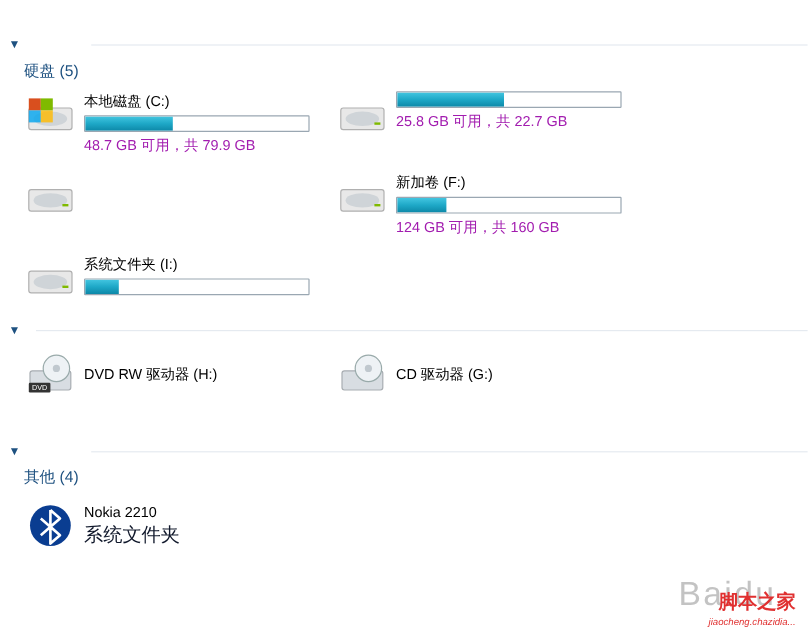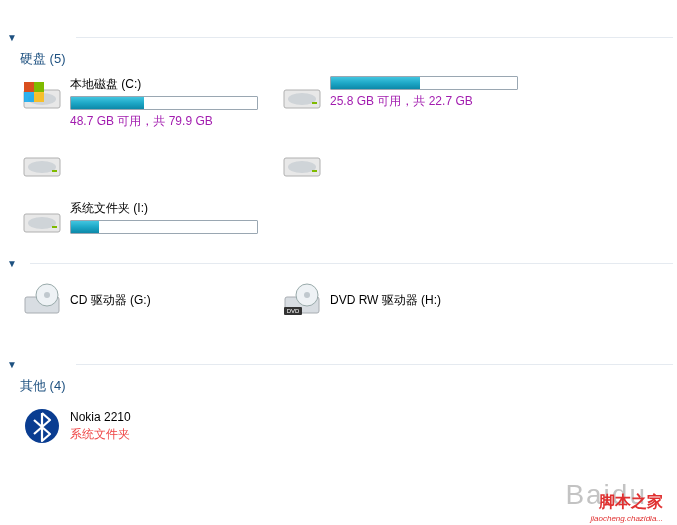"新加卷 (F:)" div.drive-body { html: none -> <div> <div>新加卷 (F:)</div> <div> <div></div> </div> <div>124 GB 可用，共 160 GB</div> </div> }
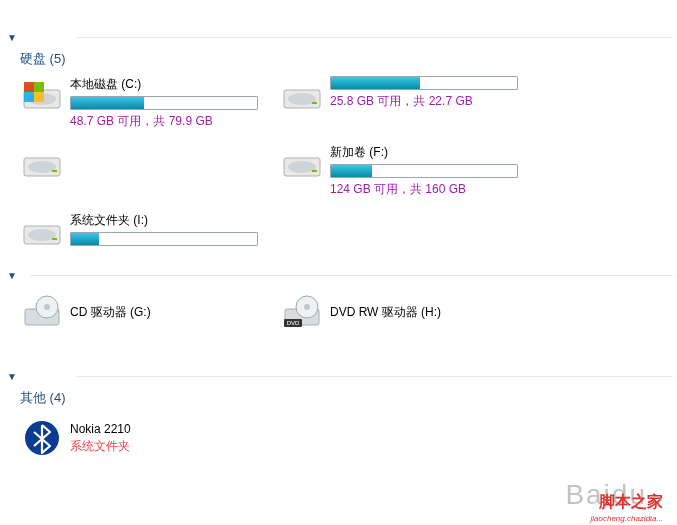"CD 驱动器 (G:)" div.device { order: before "DVD RW 驱动器 (H:)" -> after "DVD RW 驱动器 (H:)" }
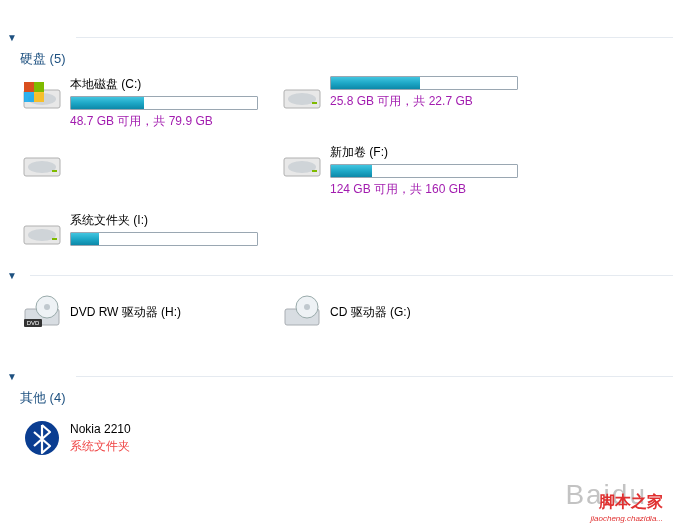"系统文件夹" .device-sub { color: #ef4444 -> #0f172a; font-size: 12px -> 16px }
